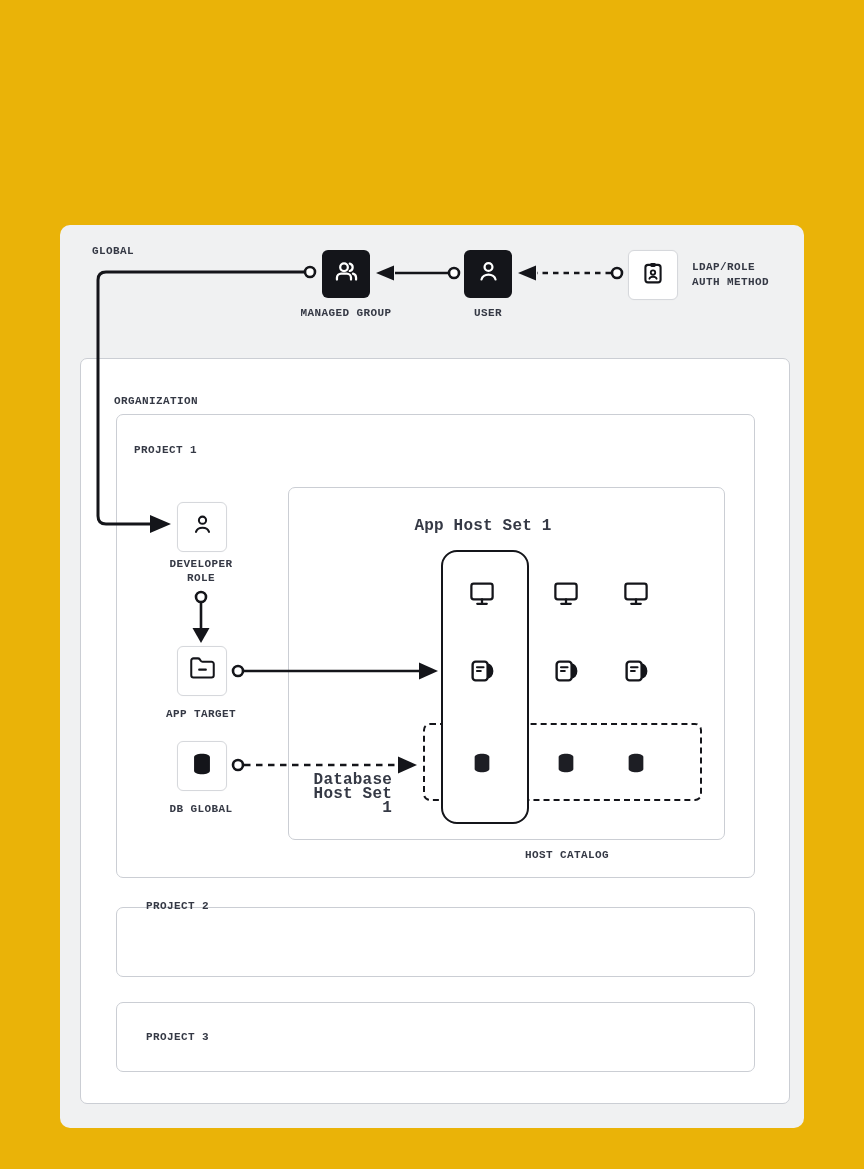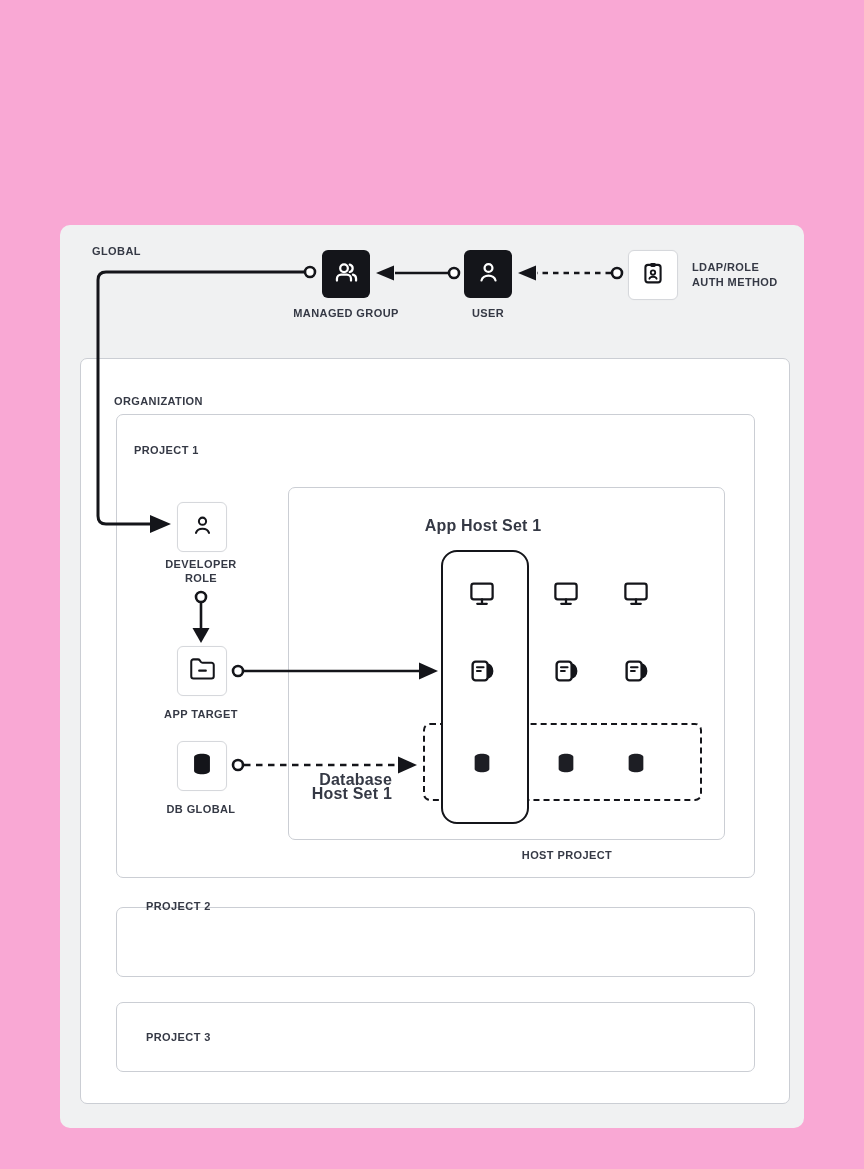"GLOBAL" .canvas { background: #f9a8d4 -> #eab308; font-family: Liberation Sans, sans-serif -> Liberation Mono, monospace }
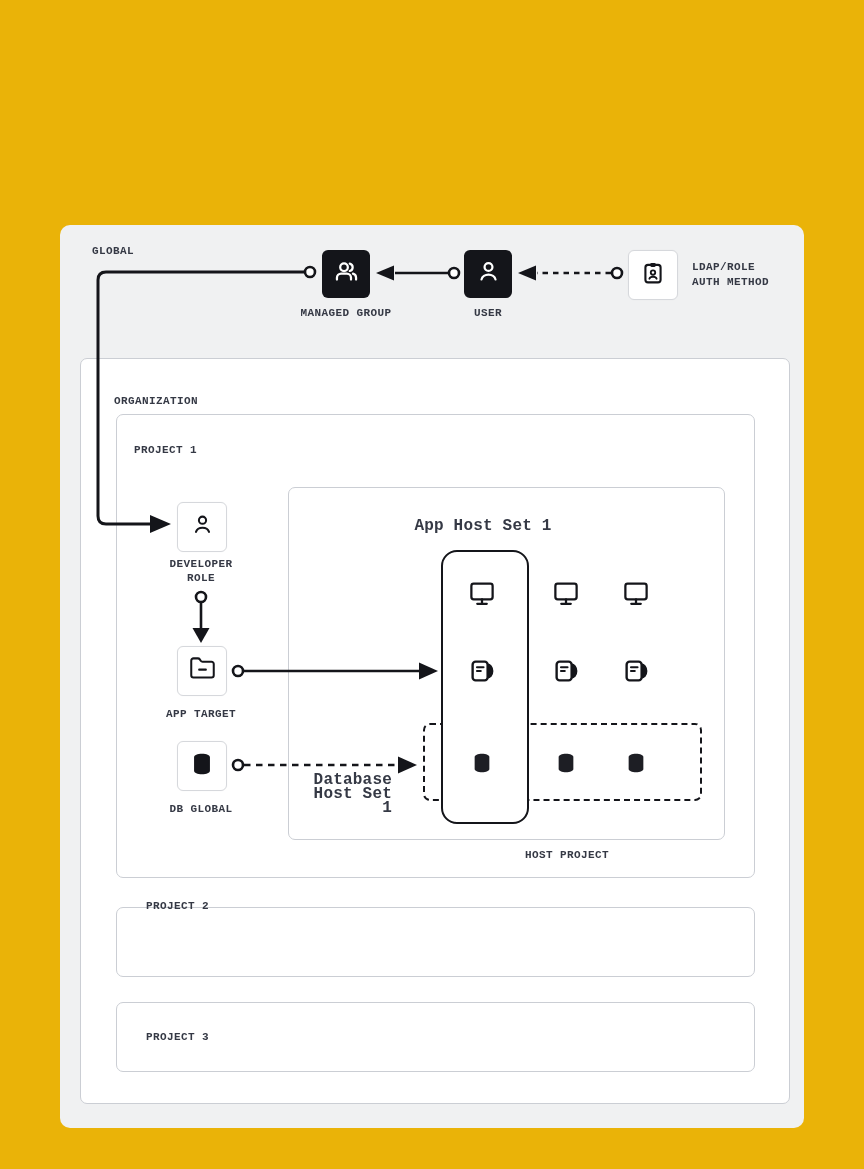"HOST PROJECT" div.abs { text: PROJECT -> CATALOG }
